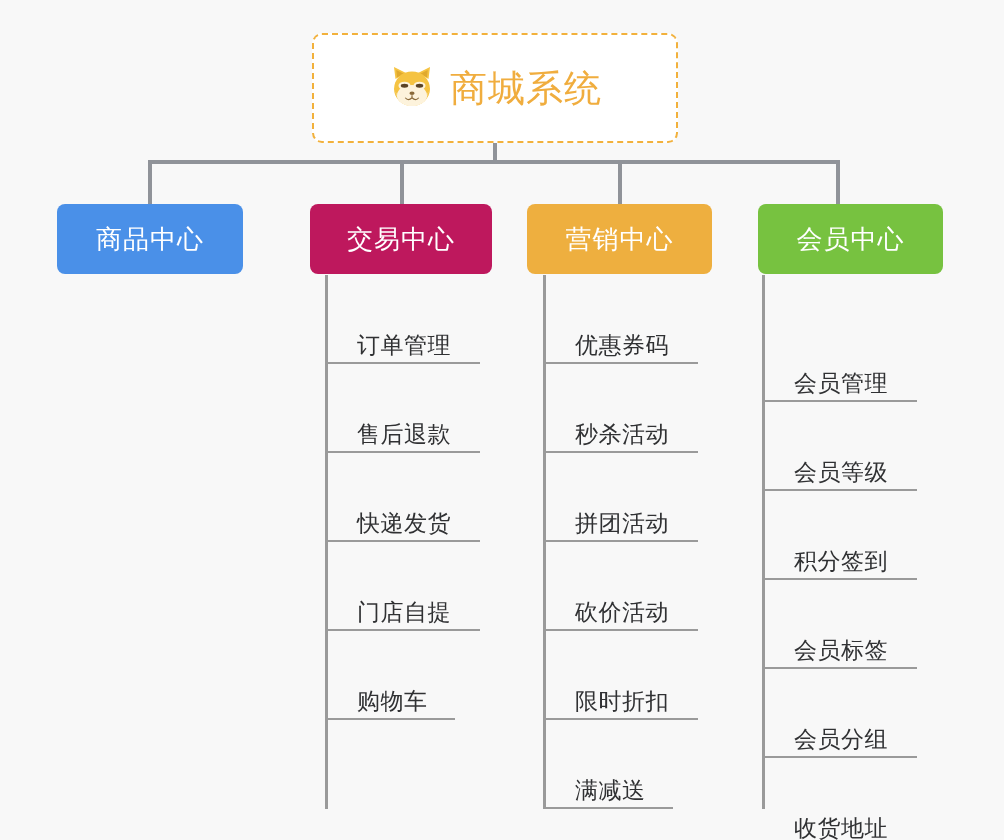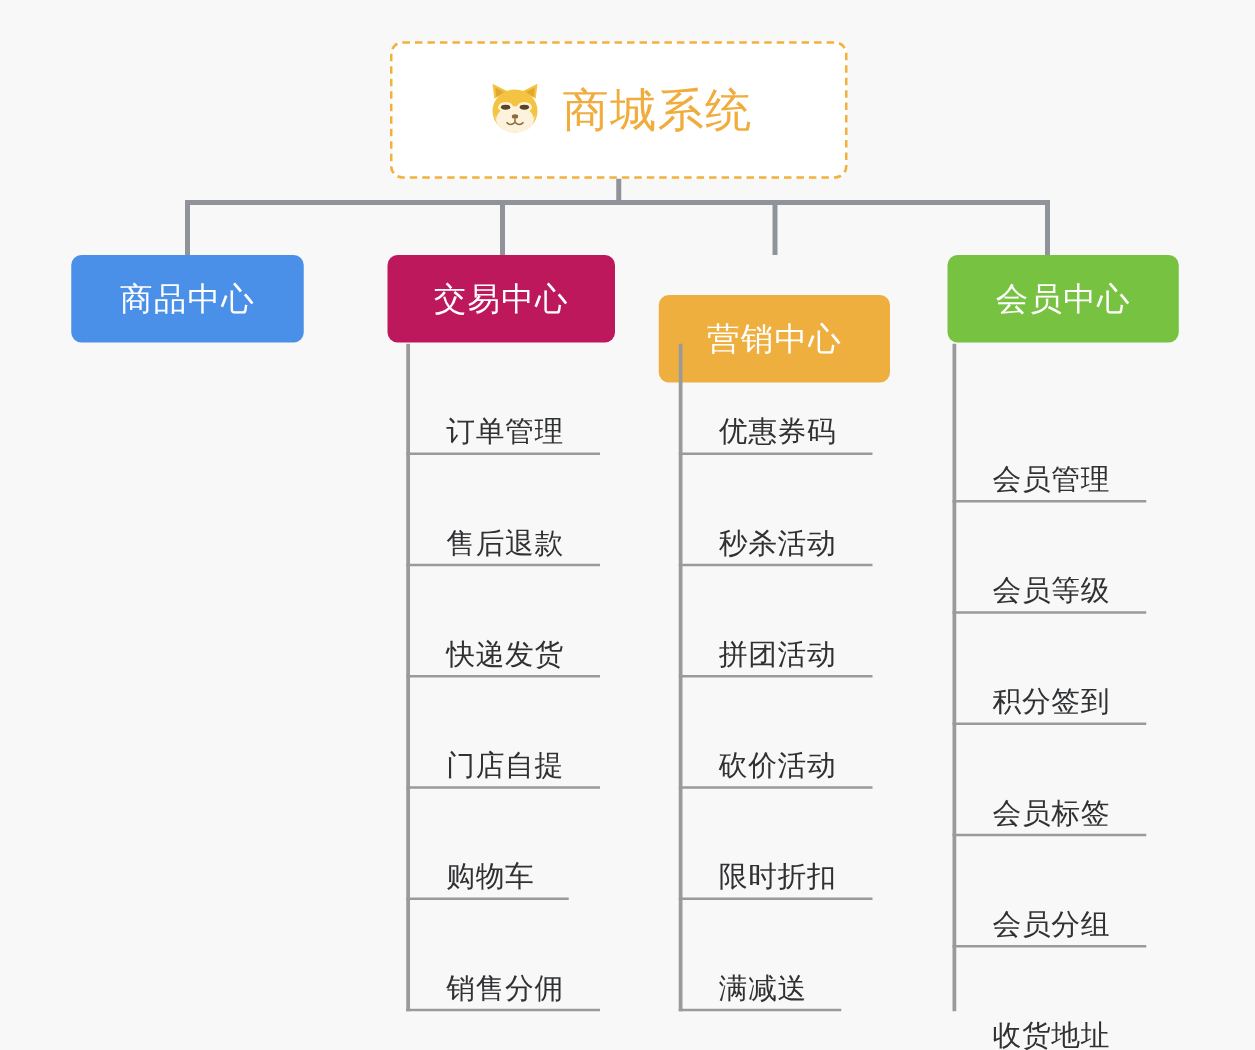"营销中心" div.cat-box { margin-top: 32px -> none }
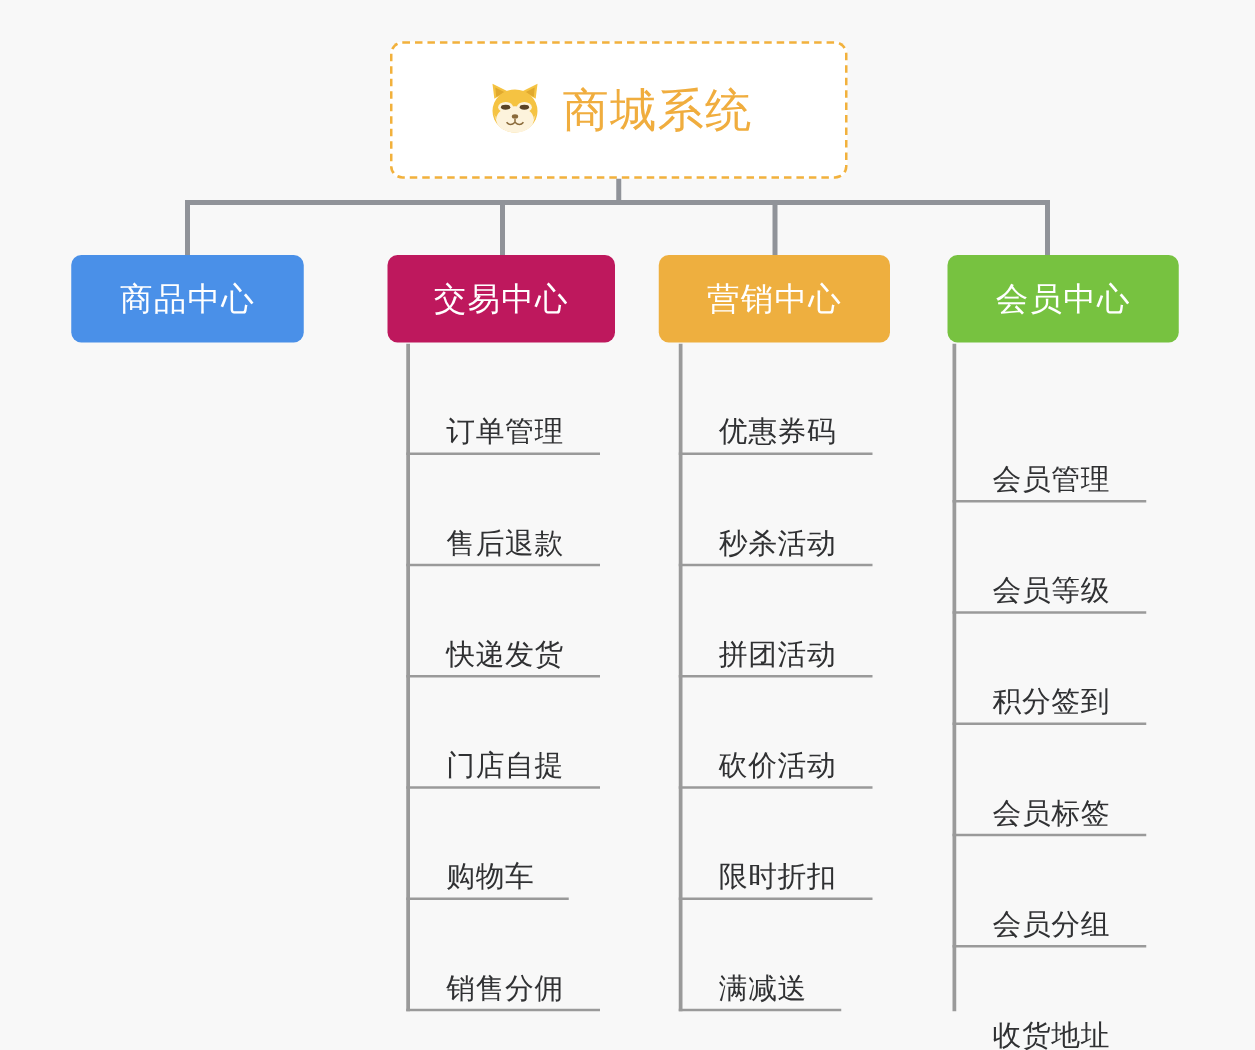"销售分佣" div.leaf { html: <div> <span>销售分佣</span> </div> -> none }
